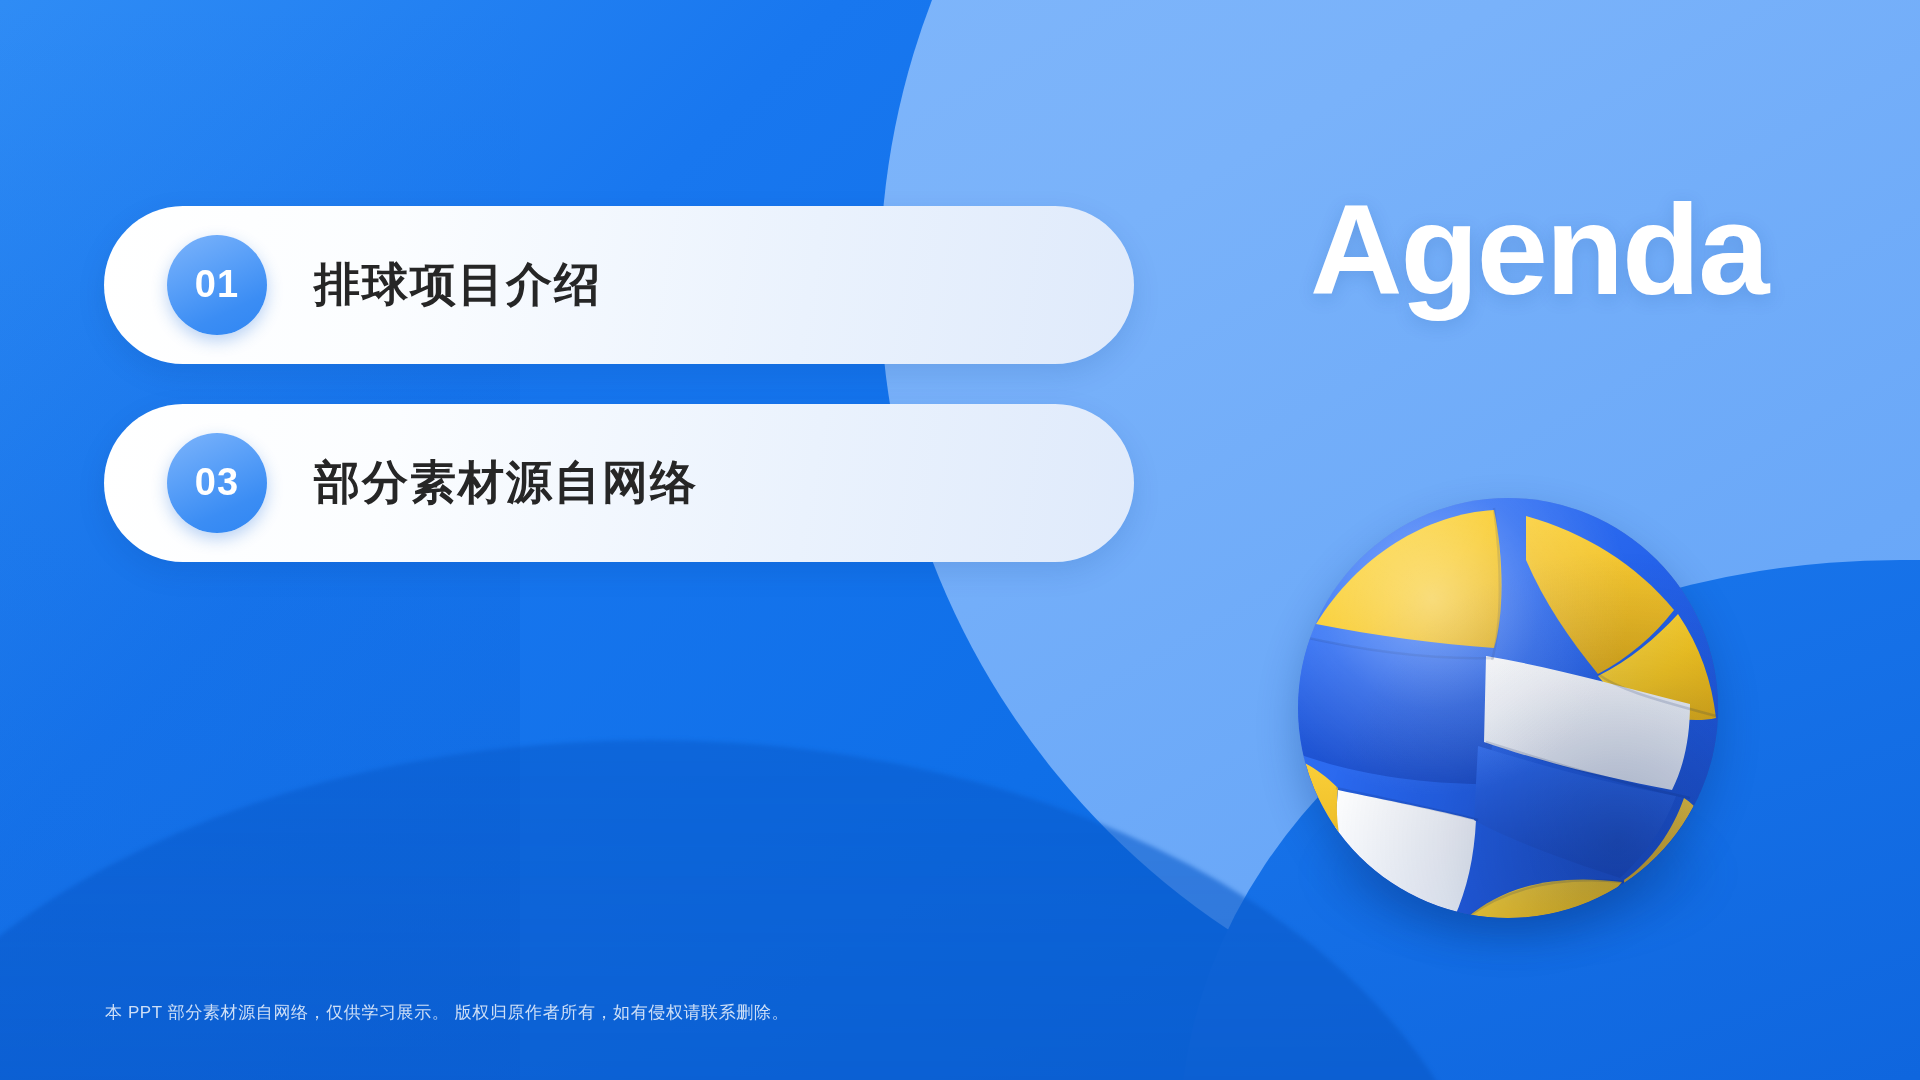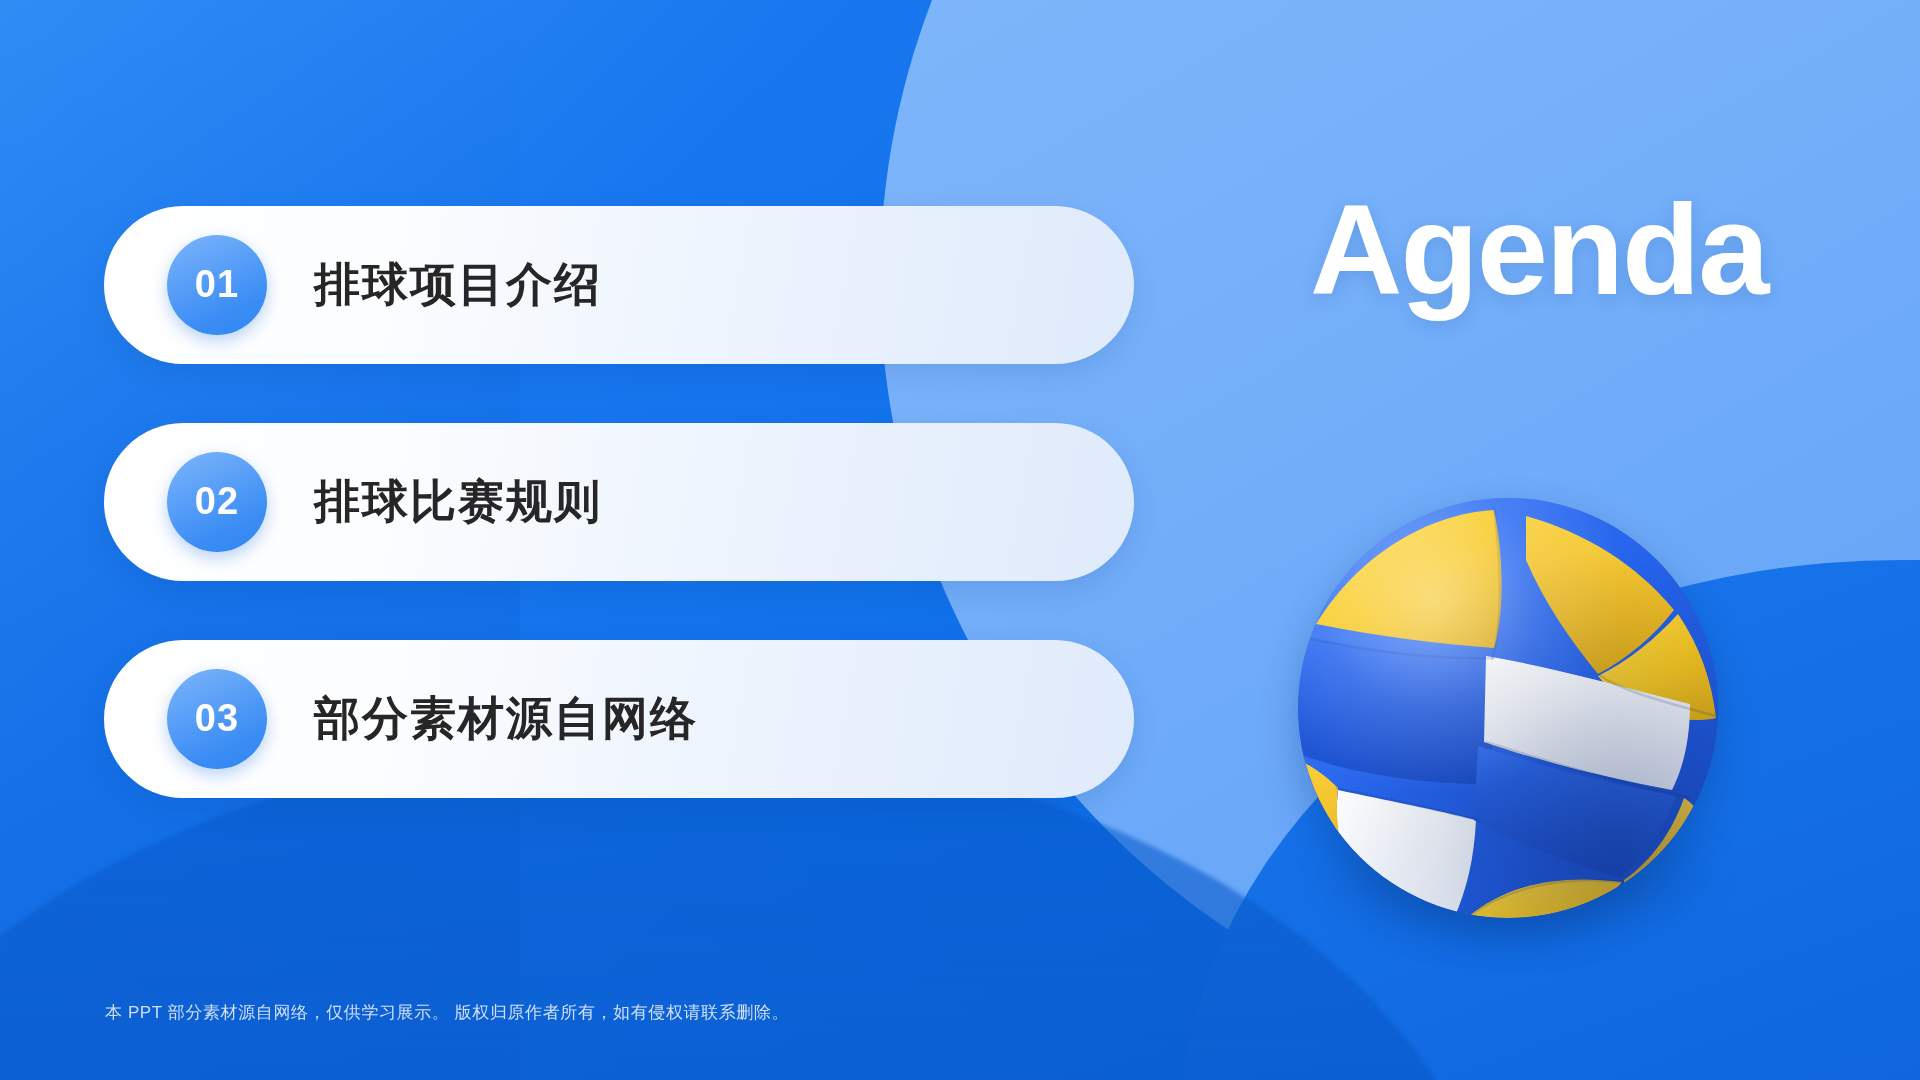"01" .agenda-row { margin-bottom: 59px -> 40px }
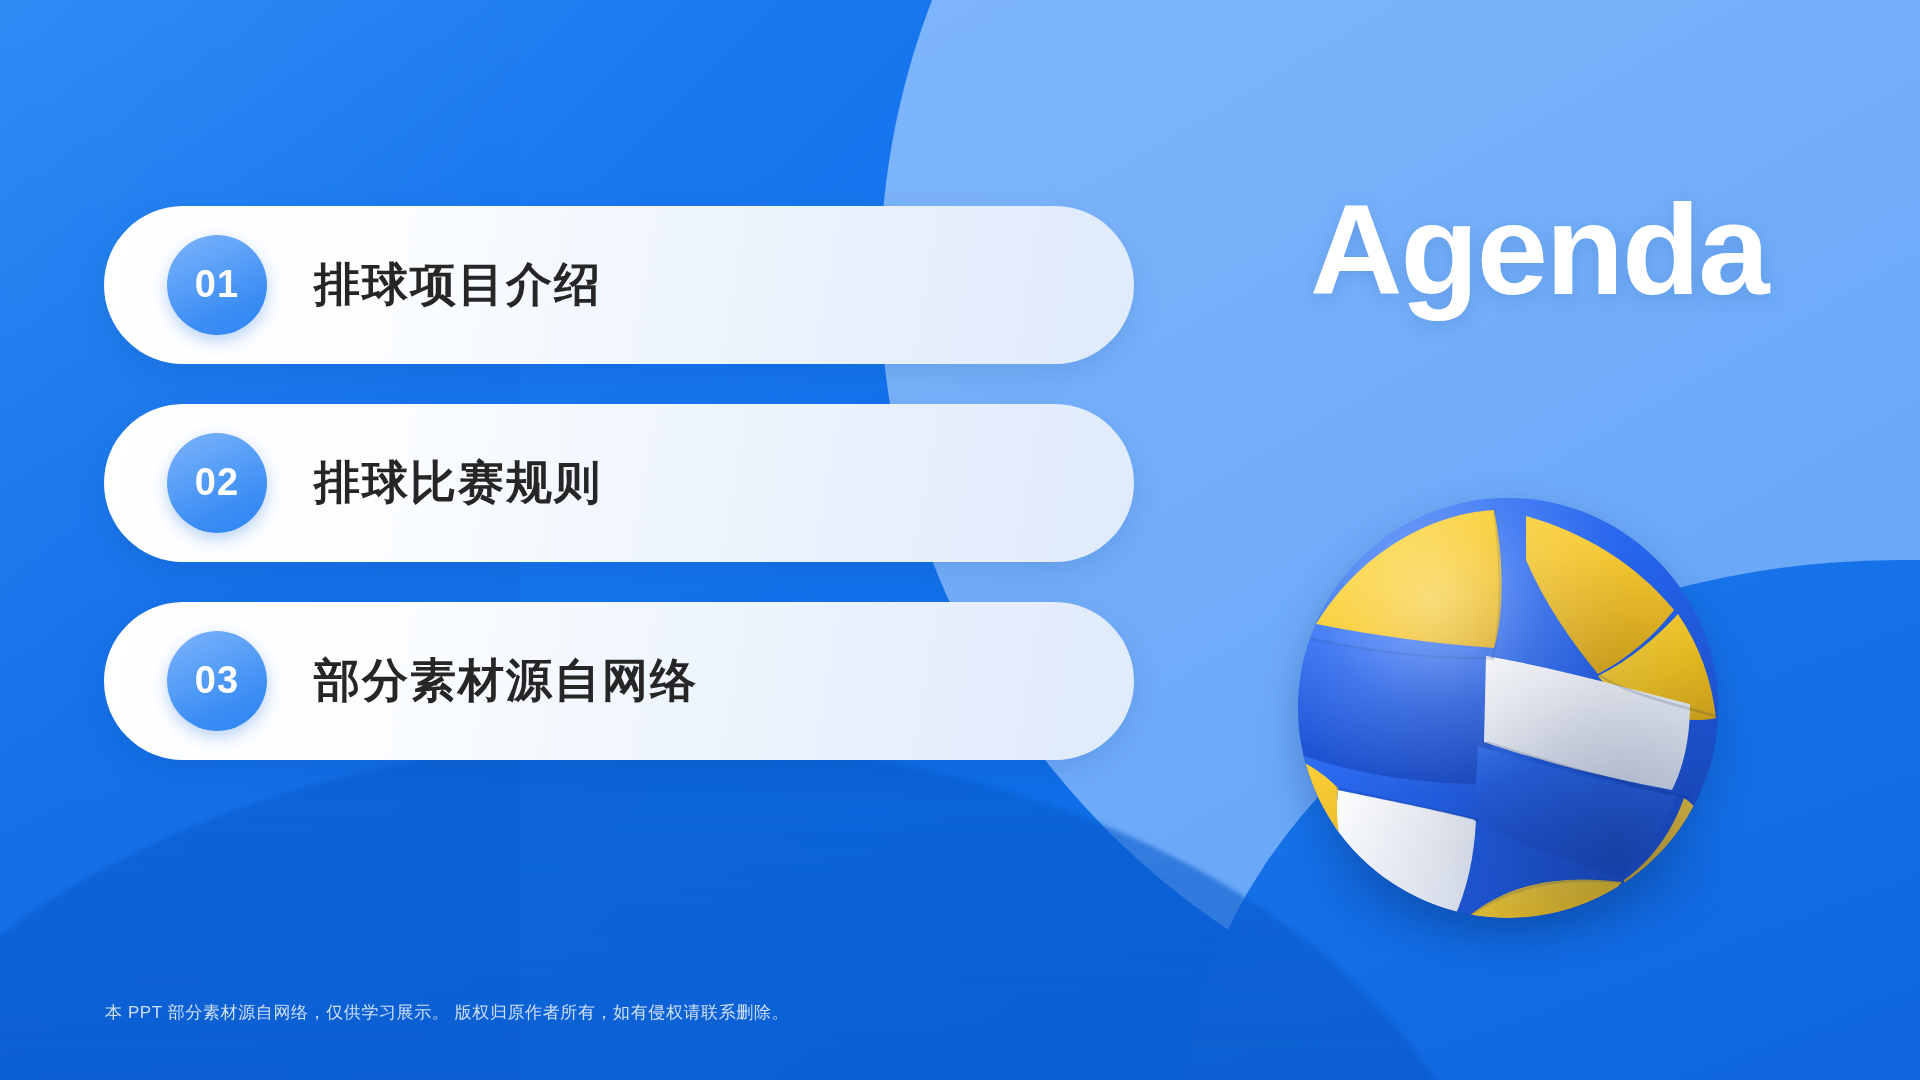"02" div.agenda-row { html: <div> <div></div> <div> <span>02</span> </div> <div>排球比赛规则</div> </div> -> none }
